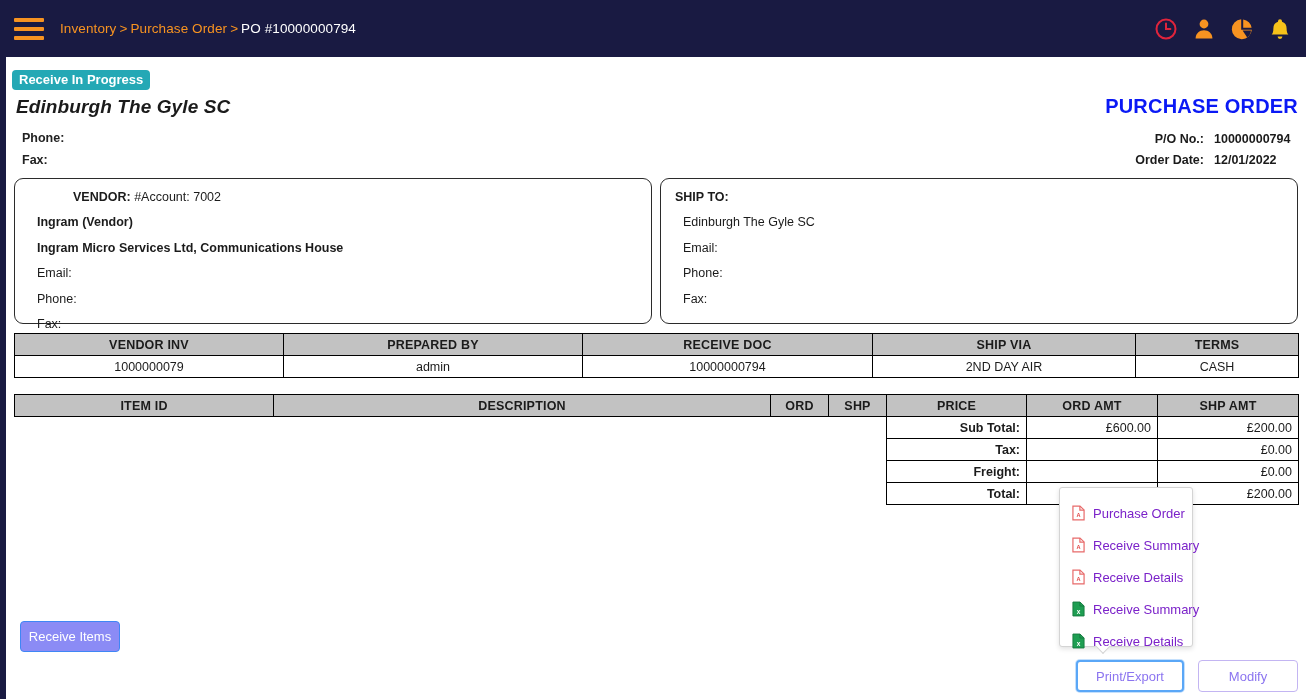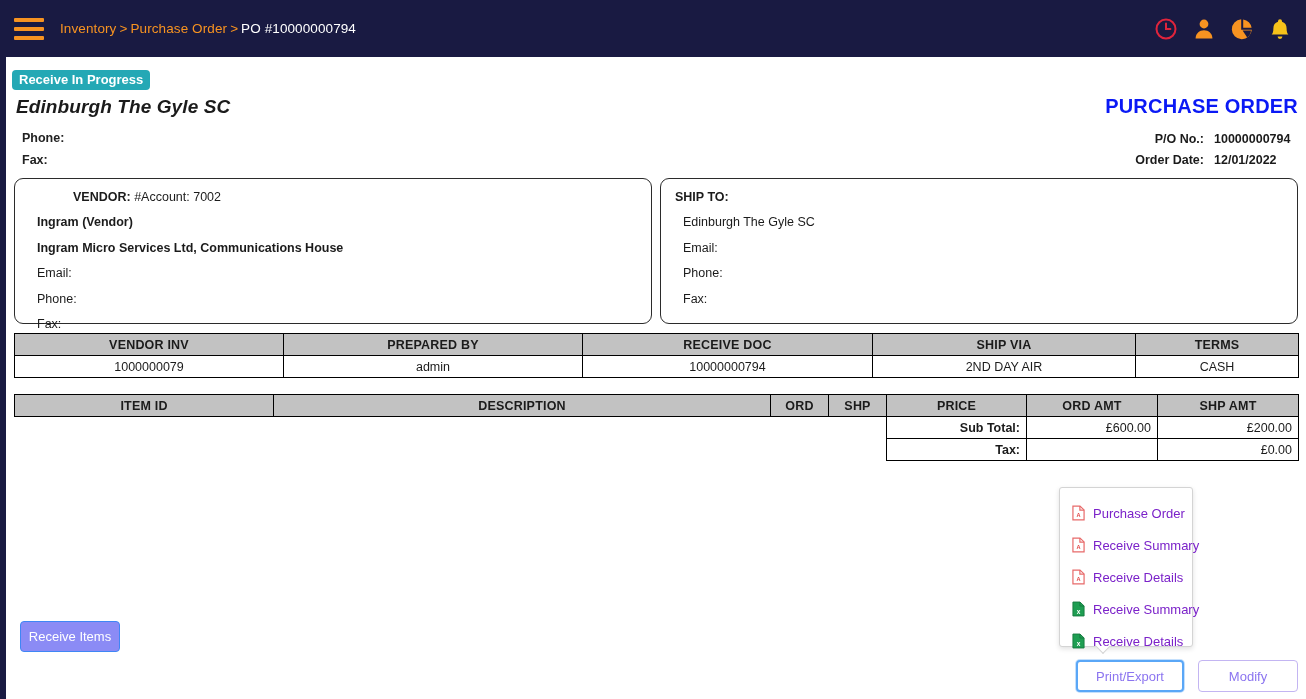"Freight:" tr { html: none -> <tr> <td></td> <td>Freight:</td> <td></td> <td>£0.00</td> </tr> }
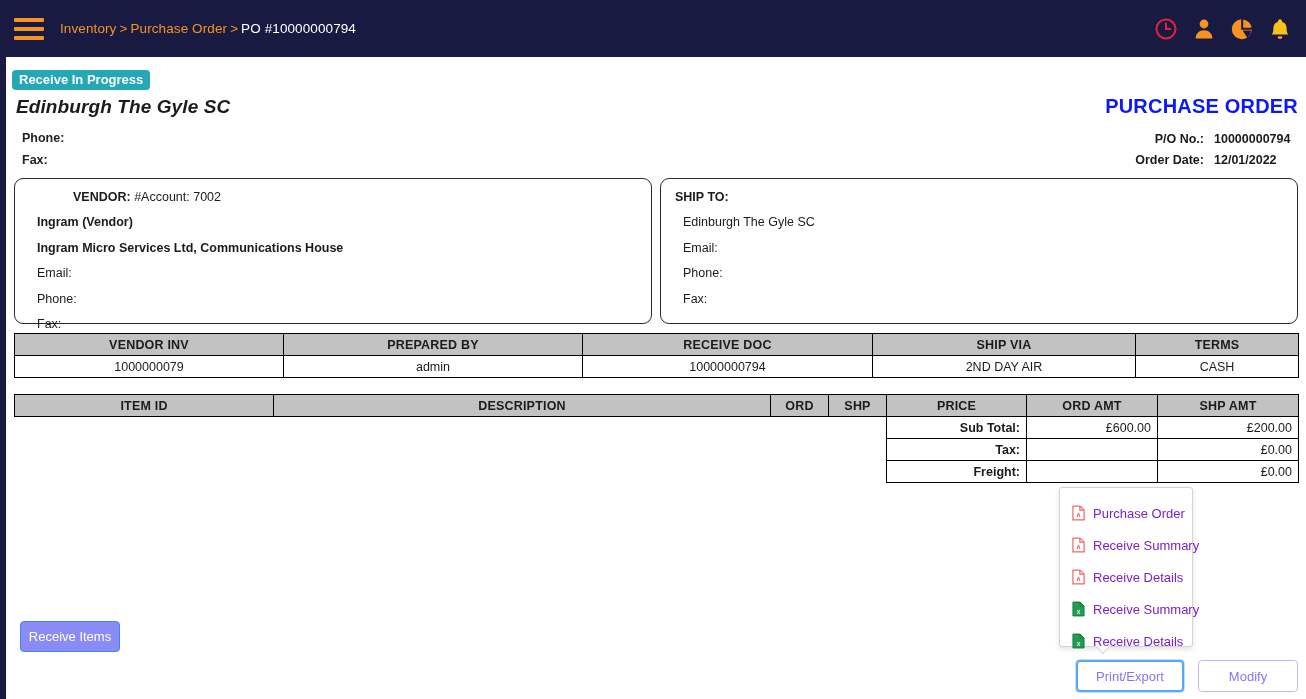"Total:" tr { html: none -> <tr> <td></td> <td>Total:</td> <td></td> <td>£200.00</td> </tr> }
